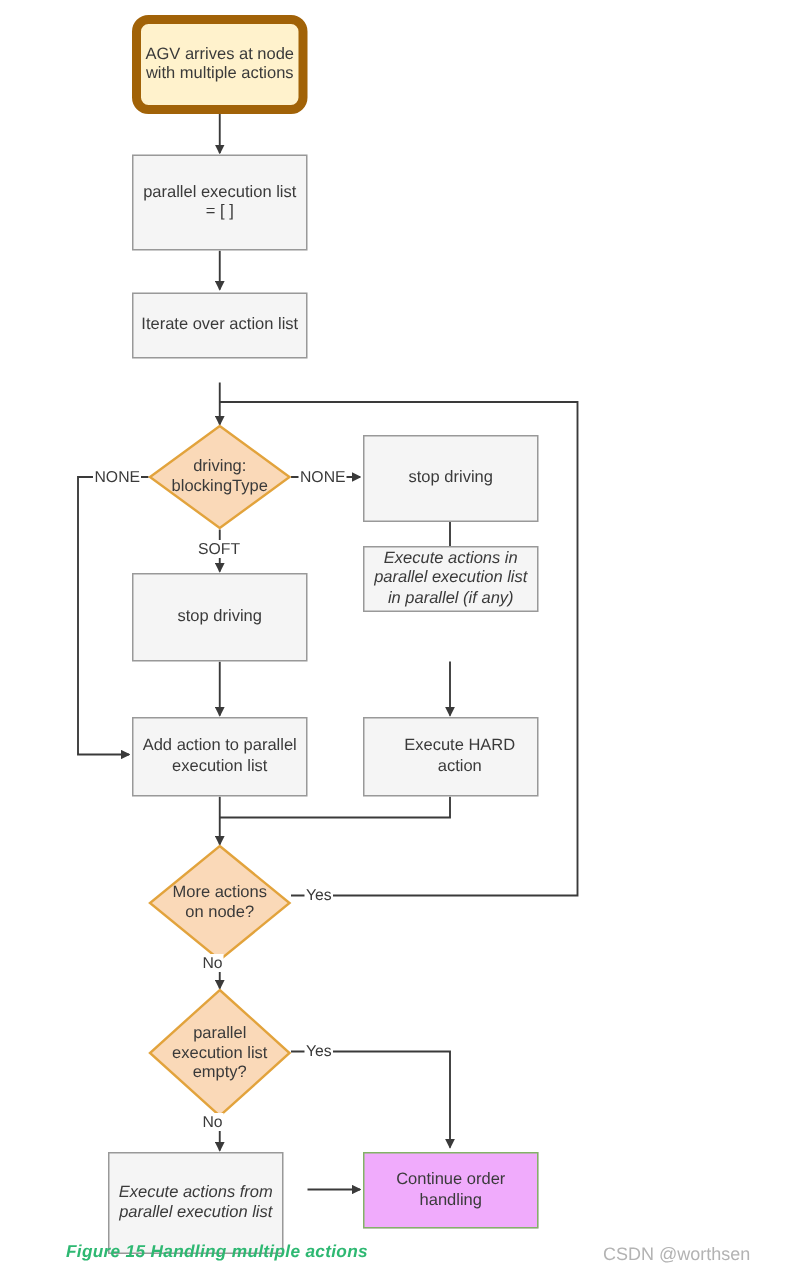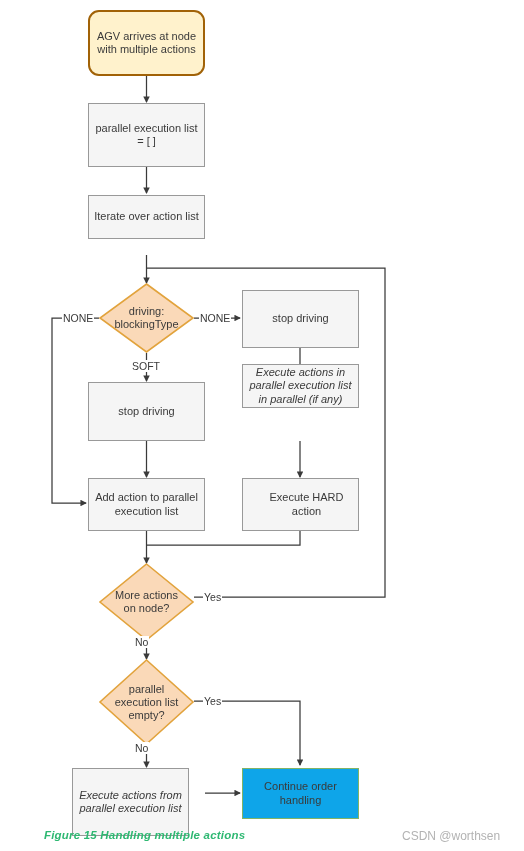"AGV arrives at node" .start { border: 2px solid #a16207 -> 6px solid #a16207 }
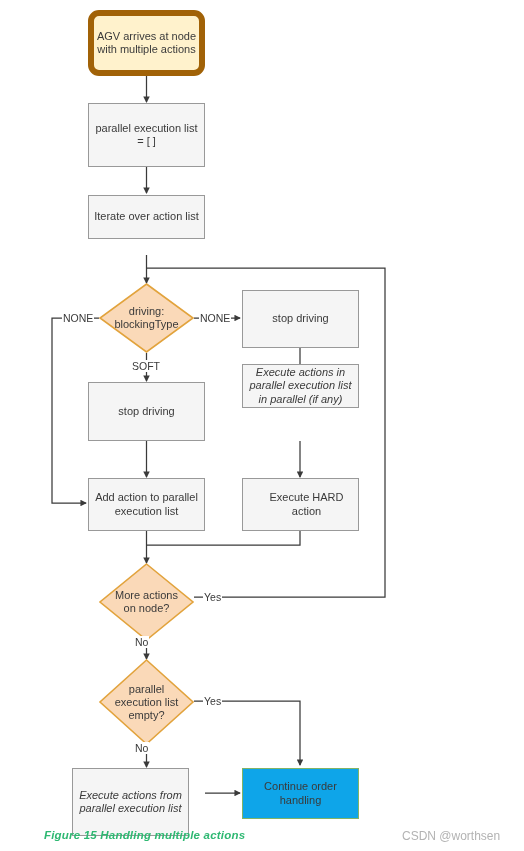"Continue order" .endgreen { background: #0ea5e9 -> #f0abfc }
